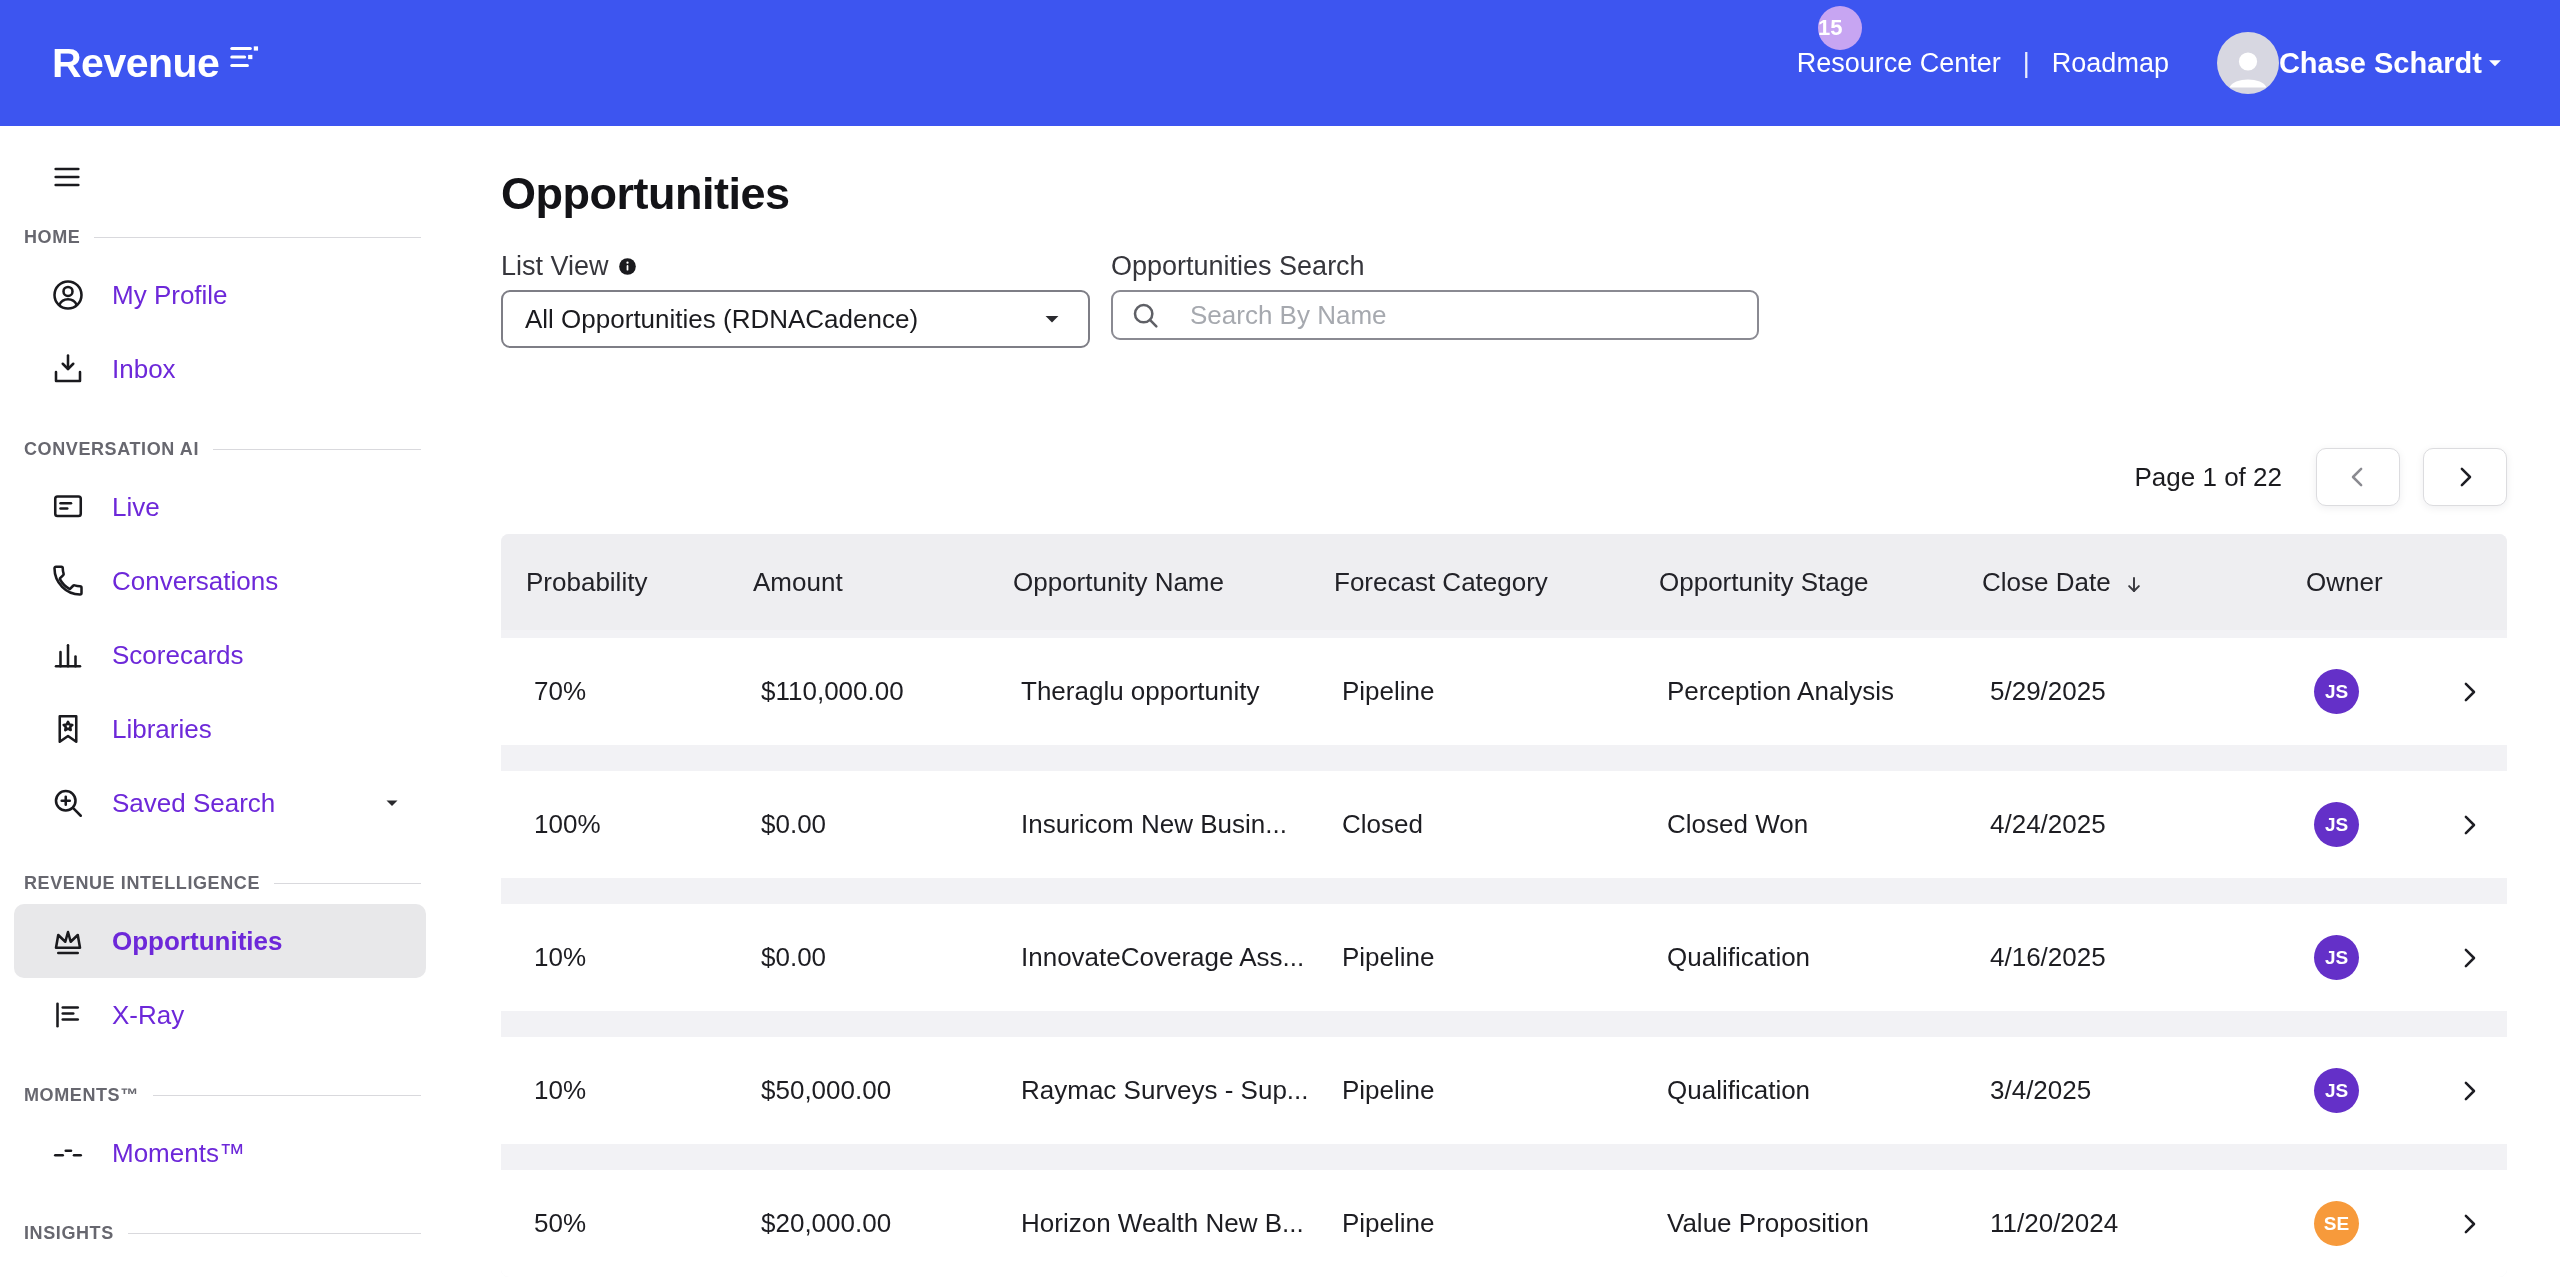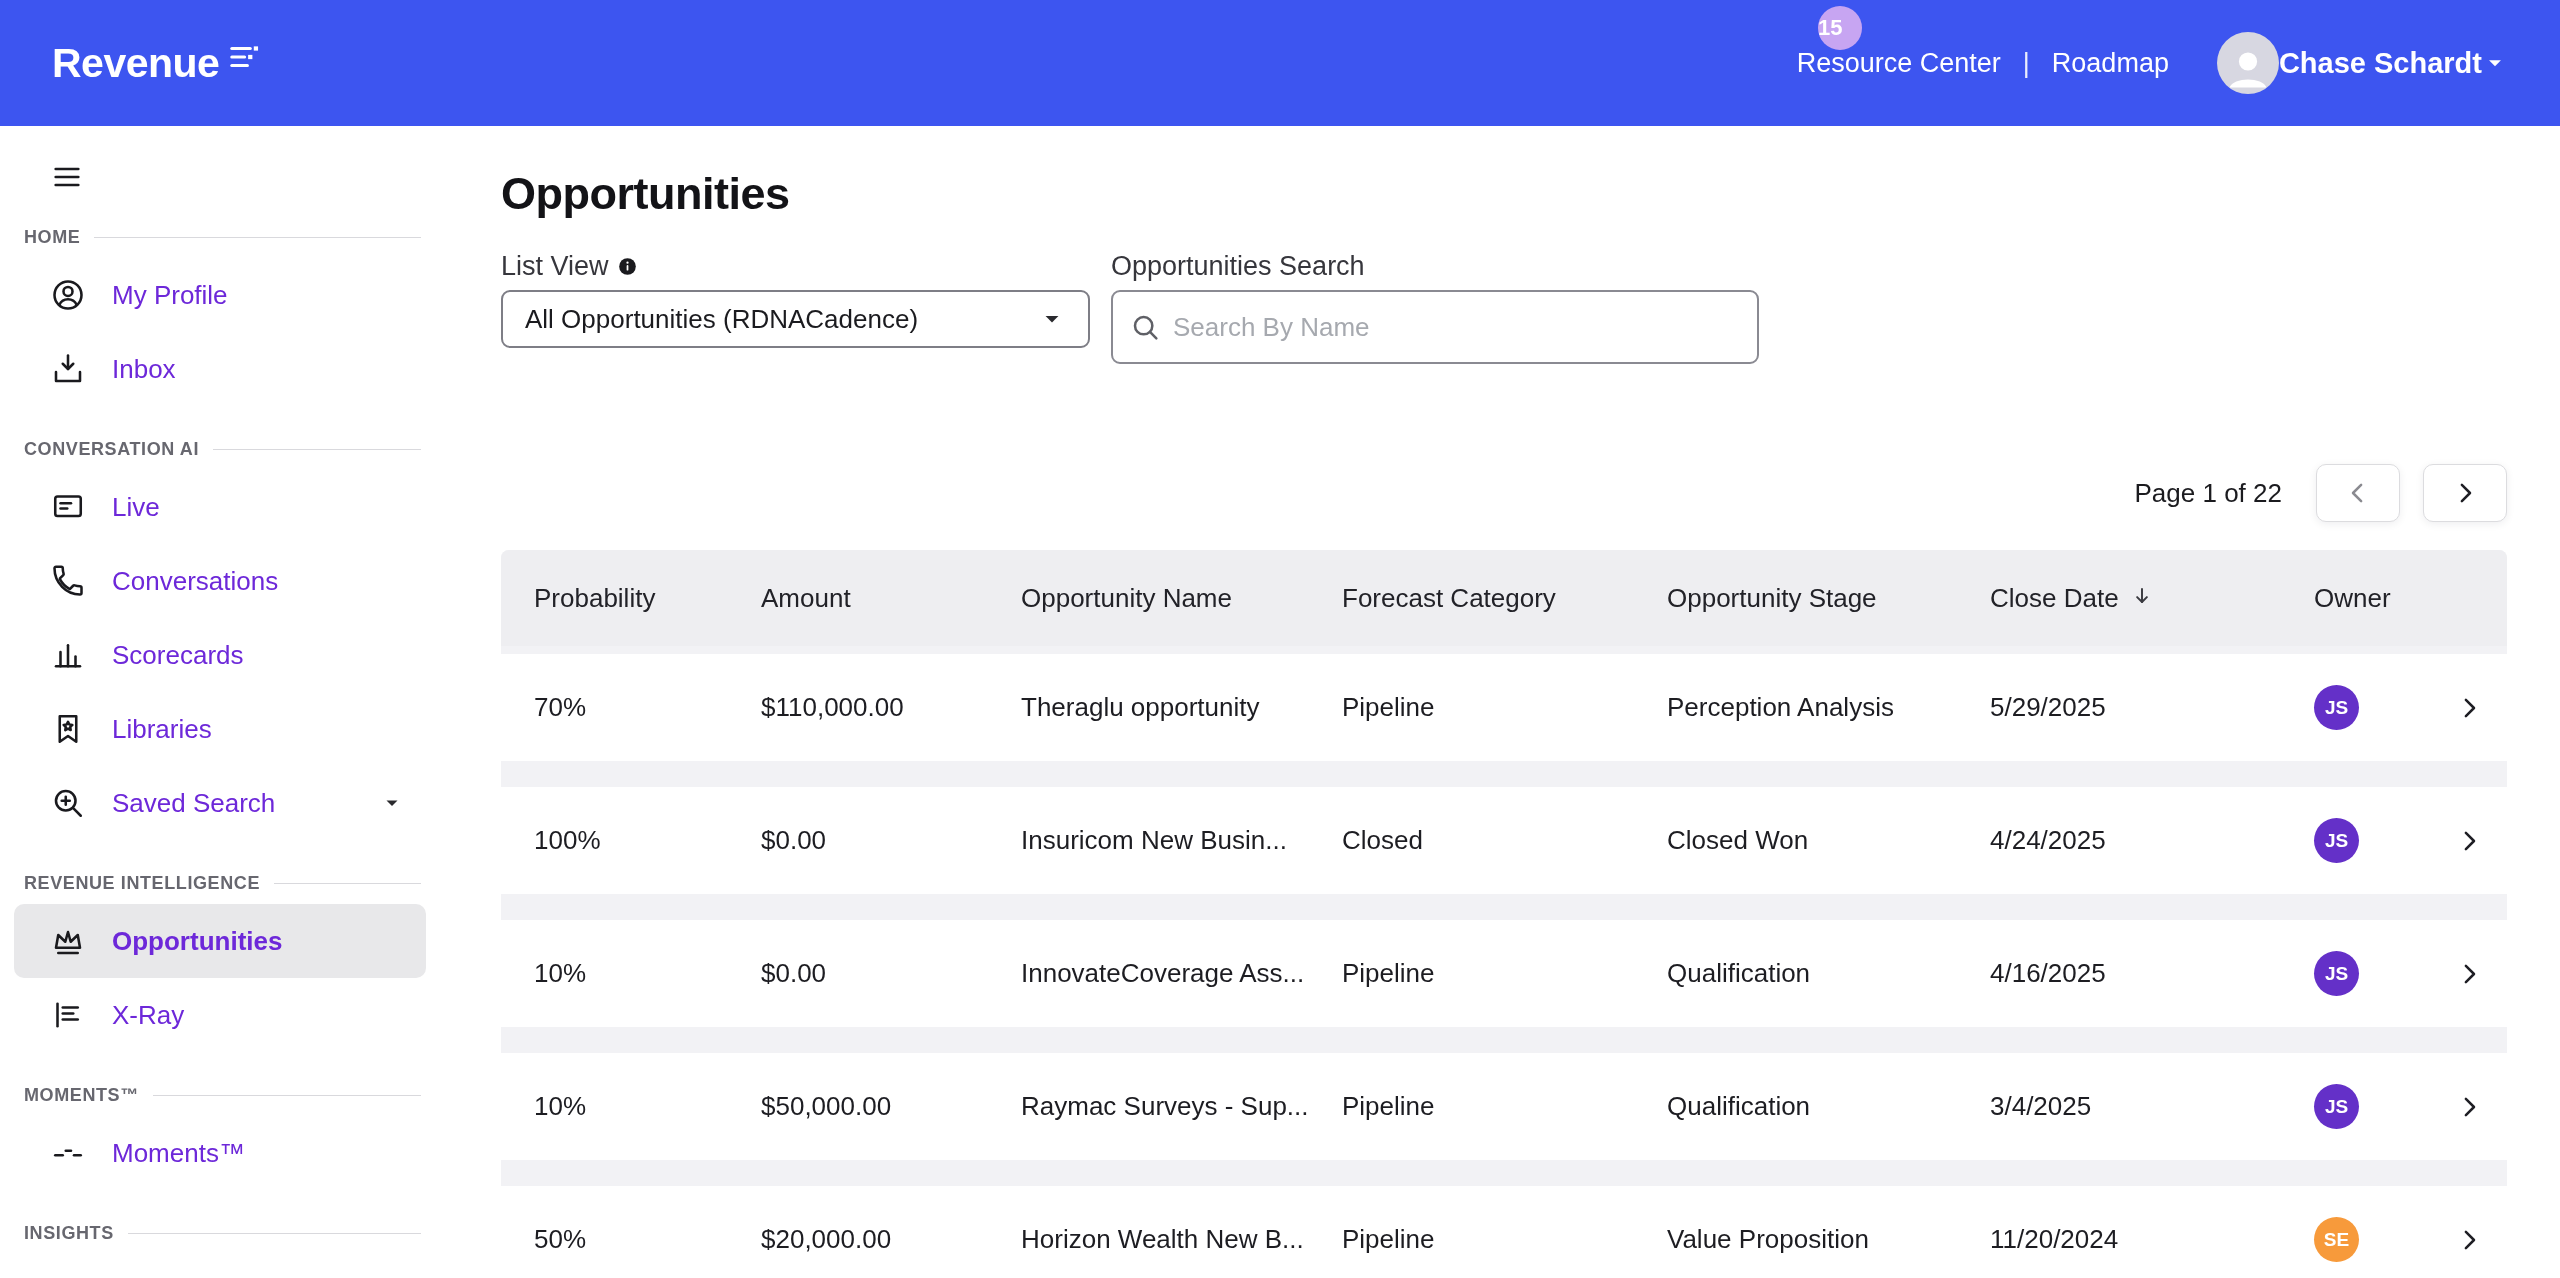"Search By Name" .search-box { gap: 10px -> 27px; height: 74px -> 50px }
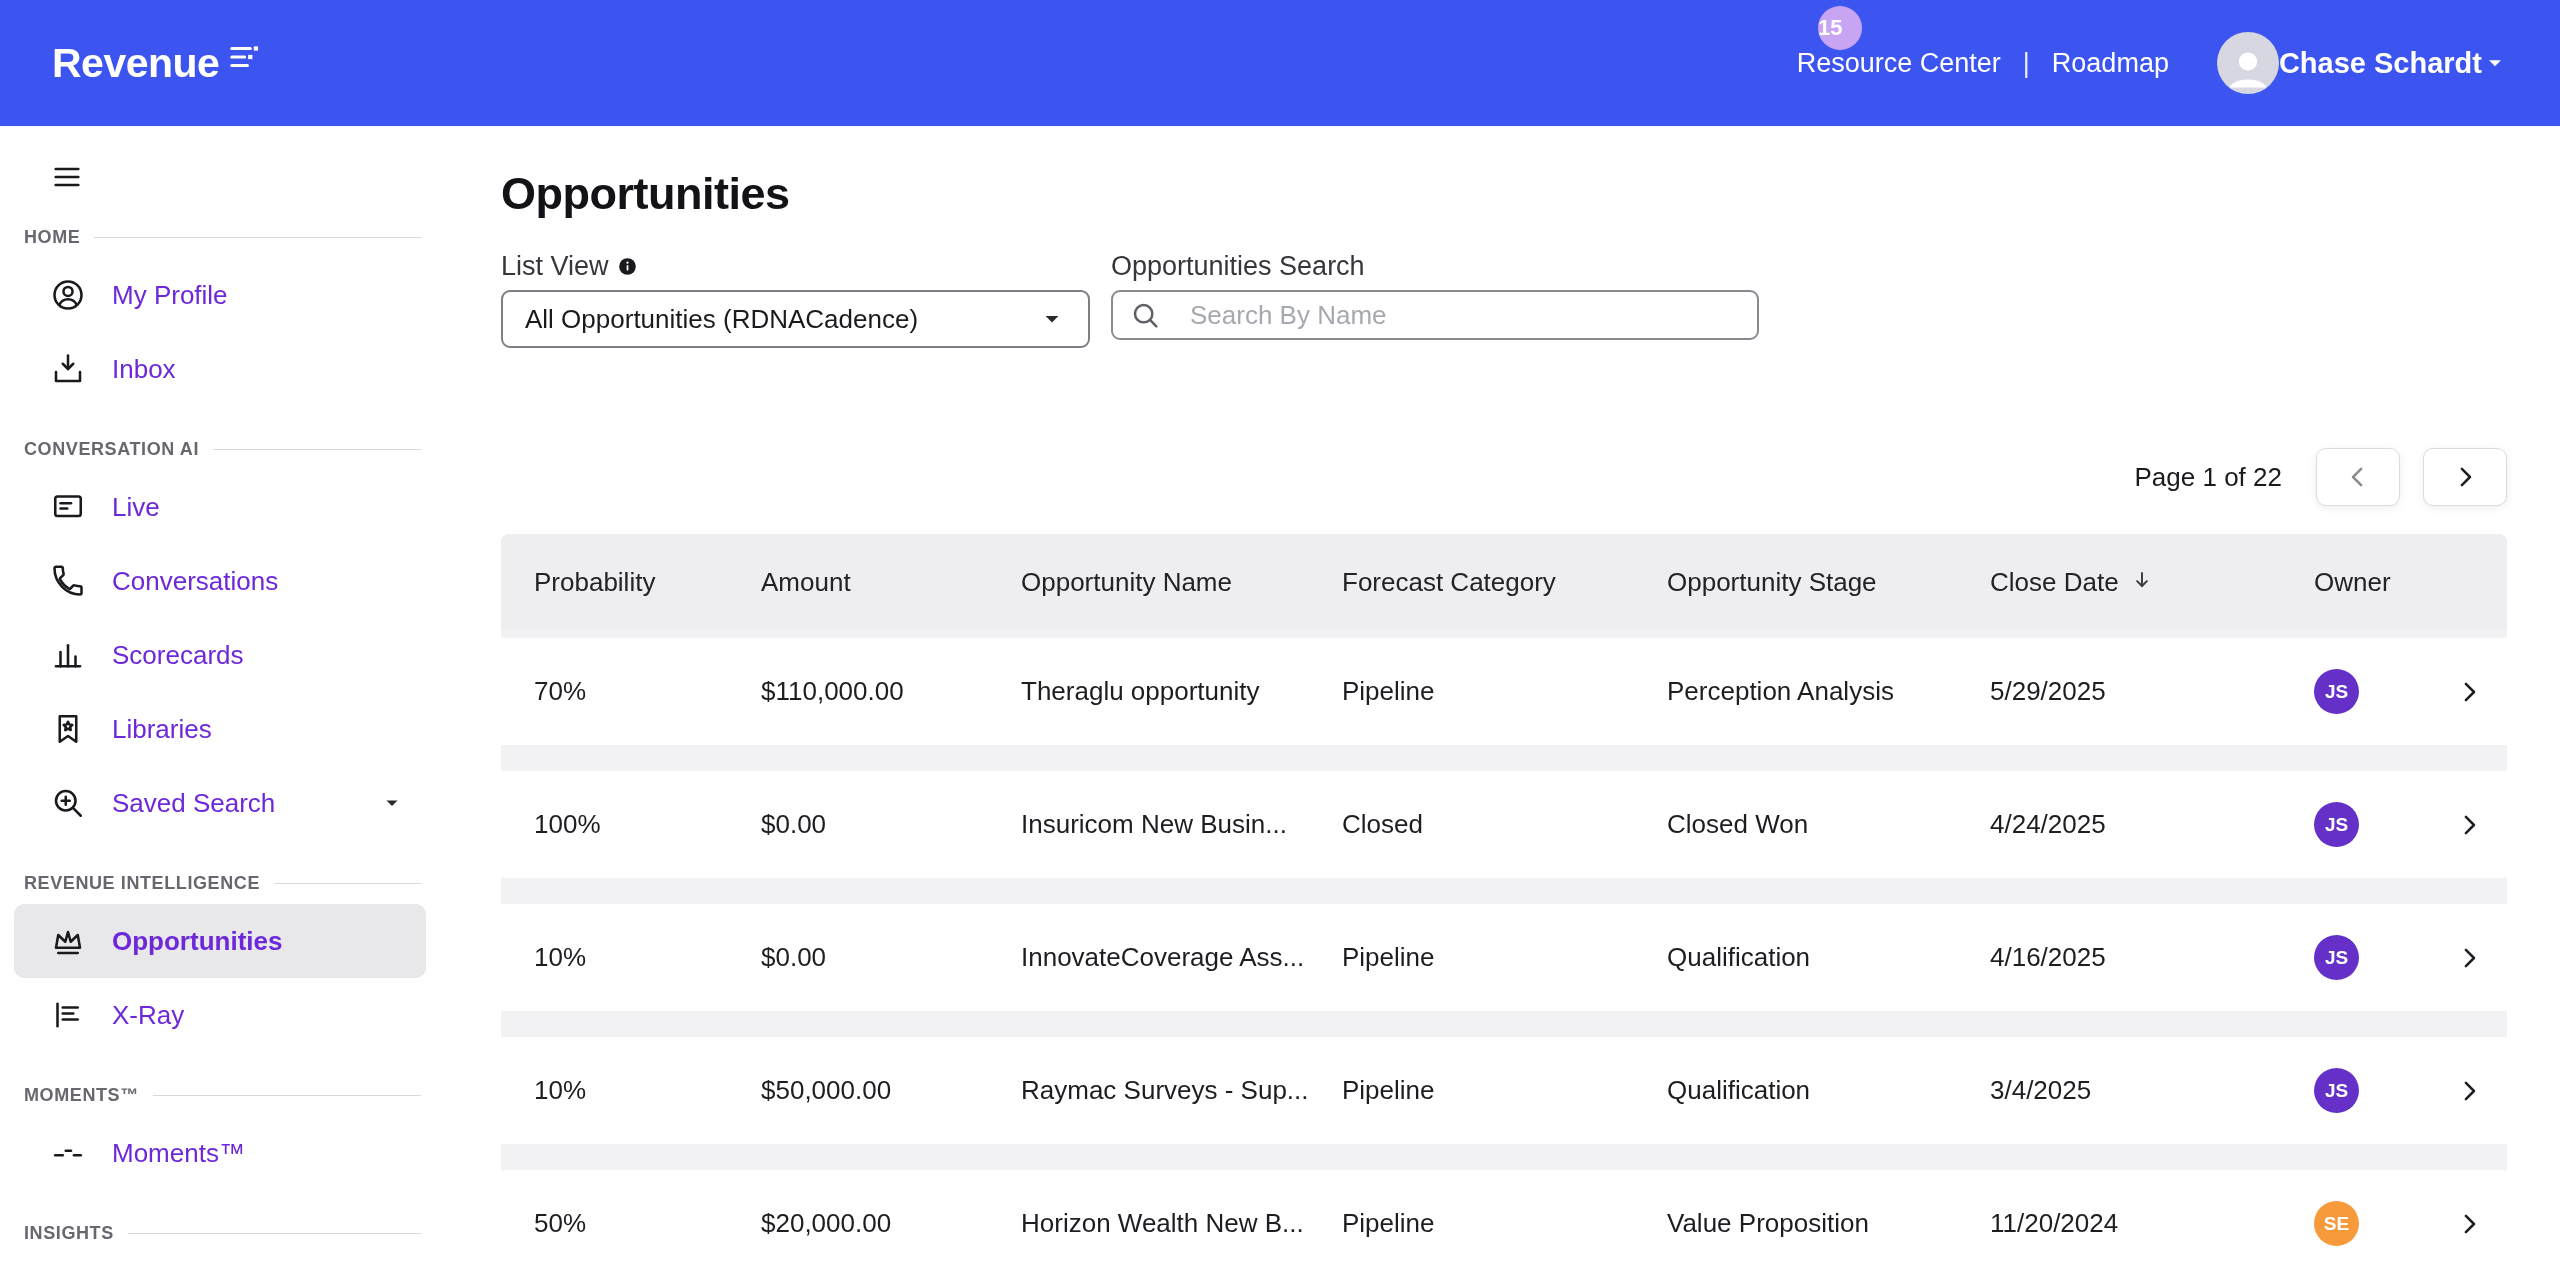"Probability" .th { align-items: flex-start -> flex-end; padding-left: 33px -> 25px }
